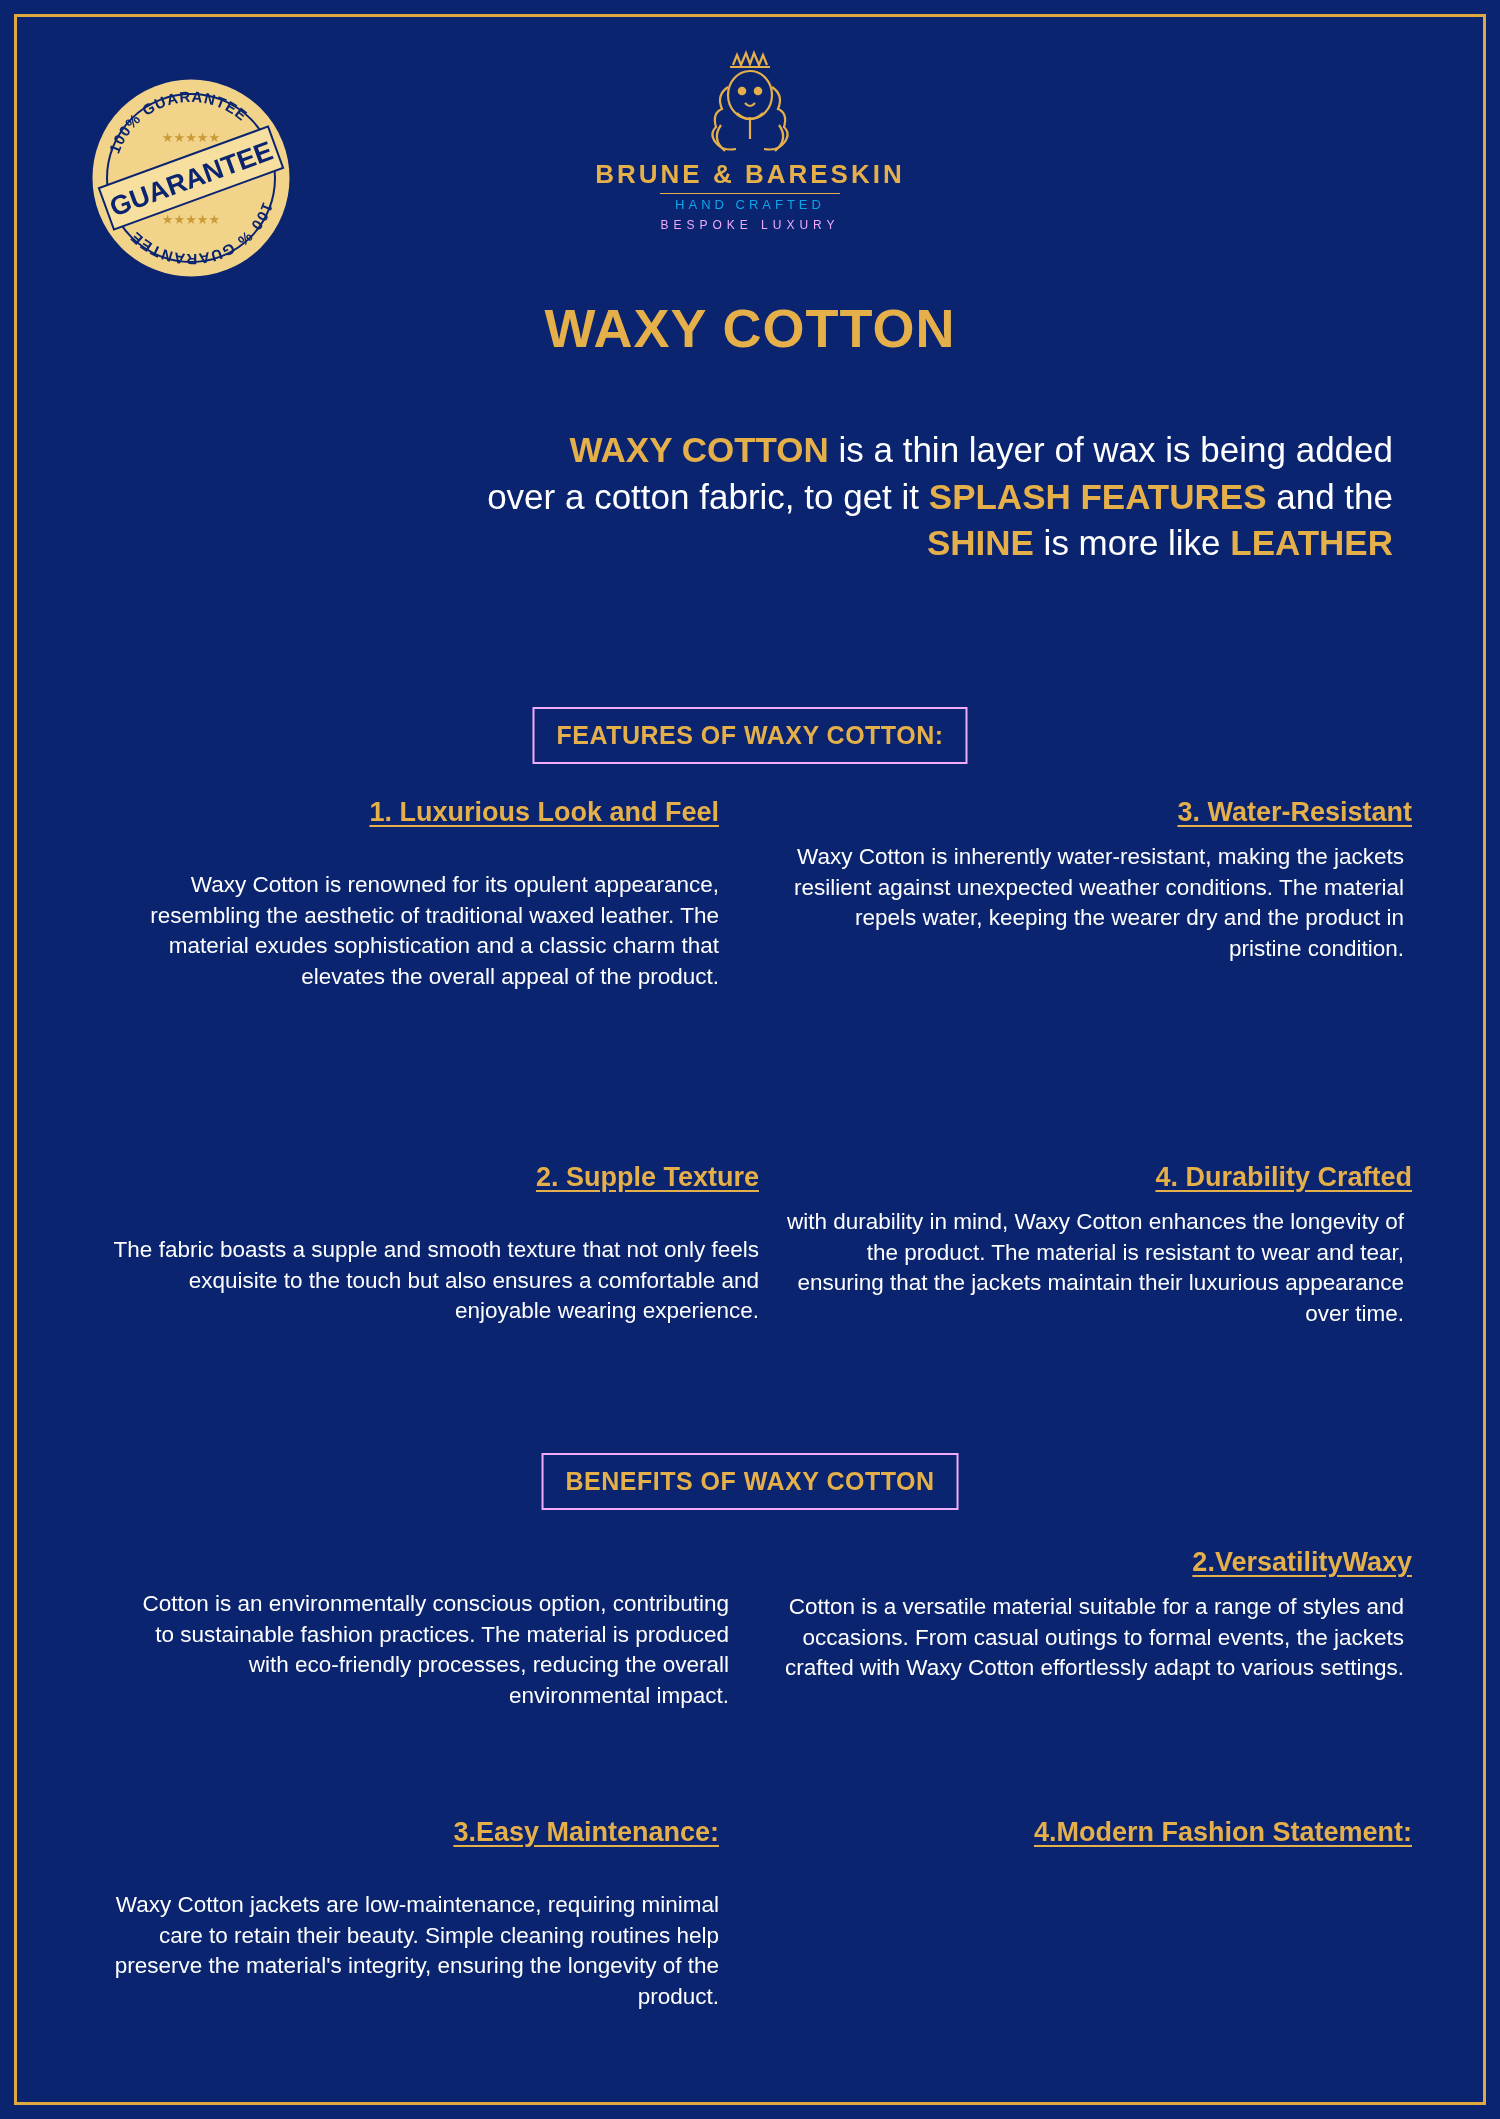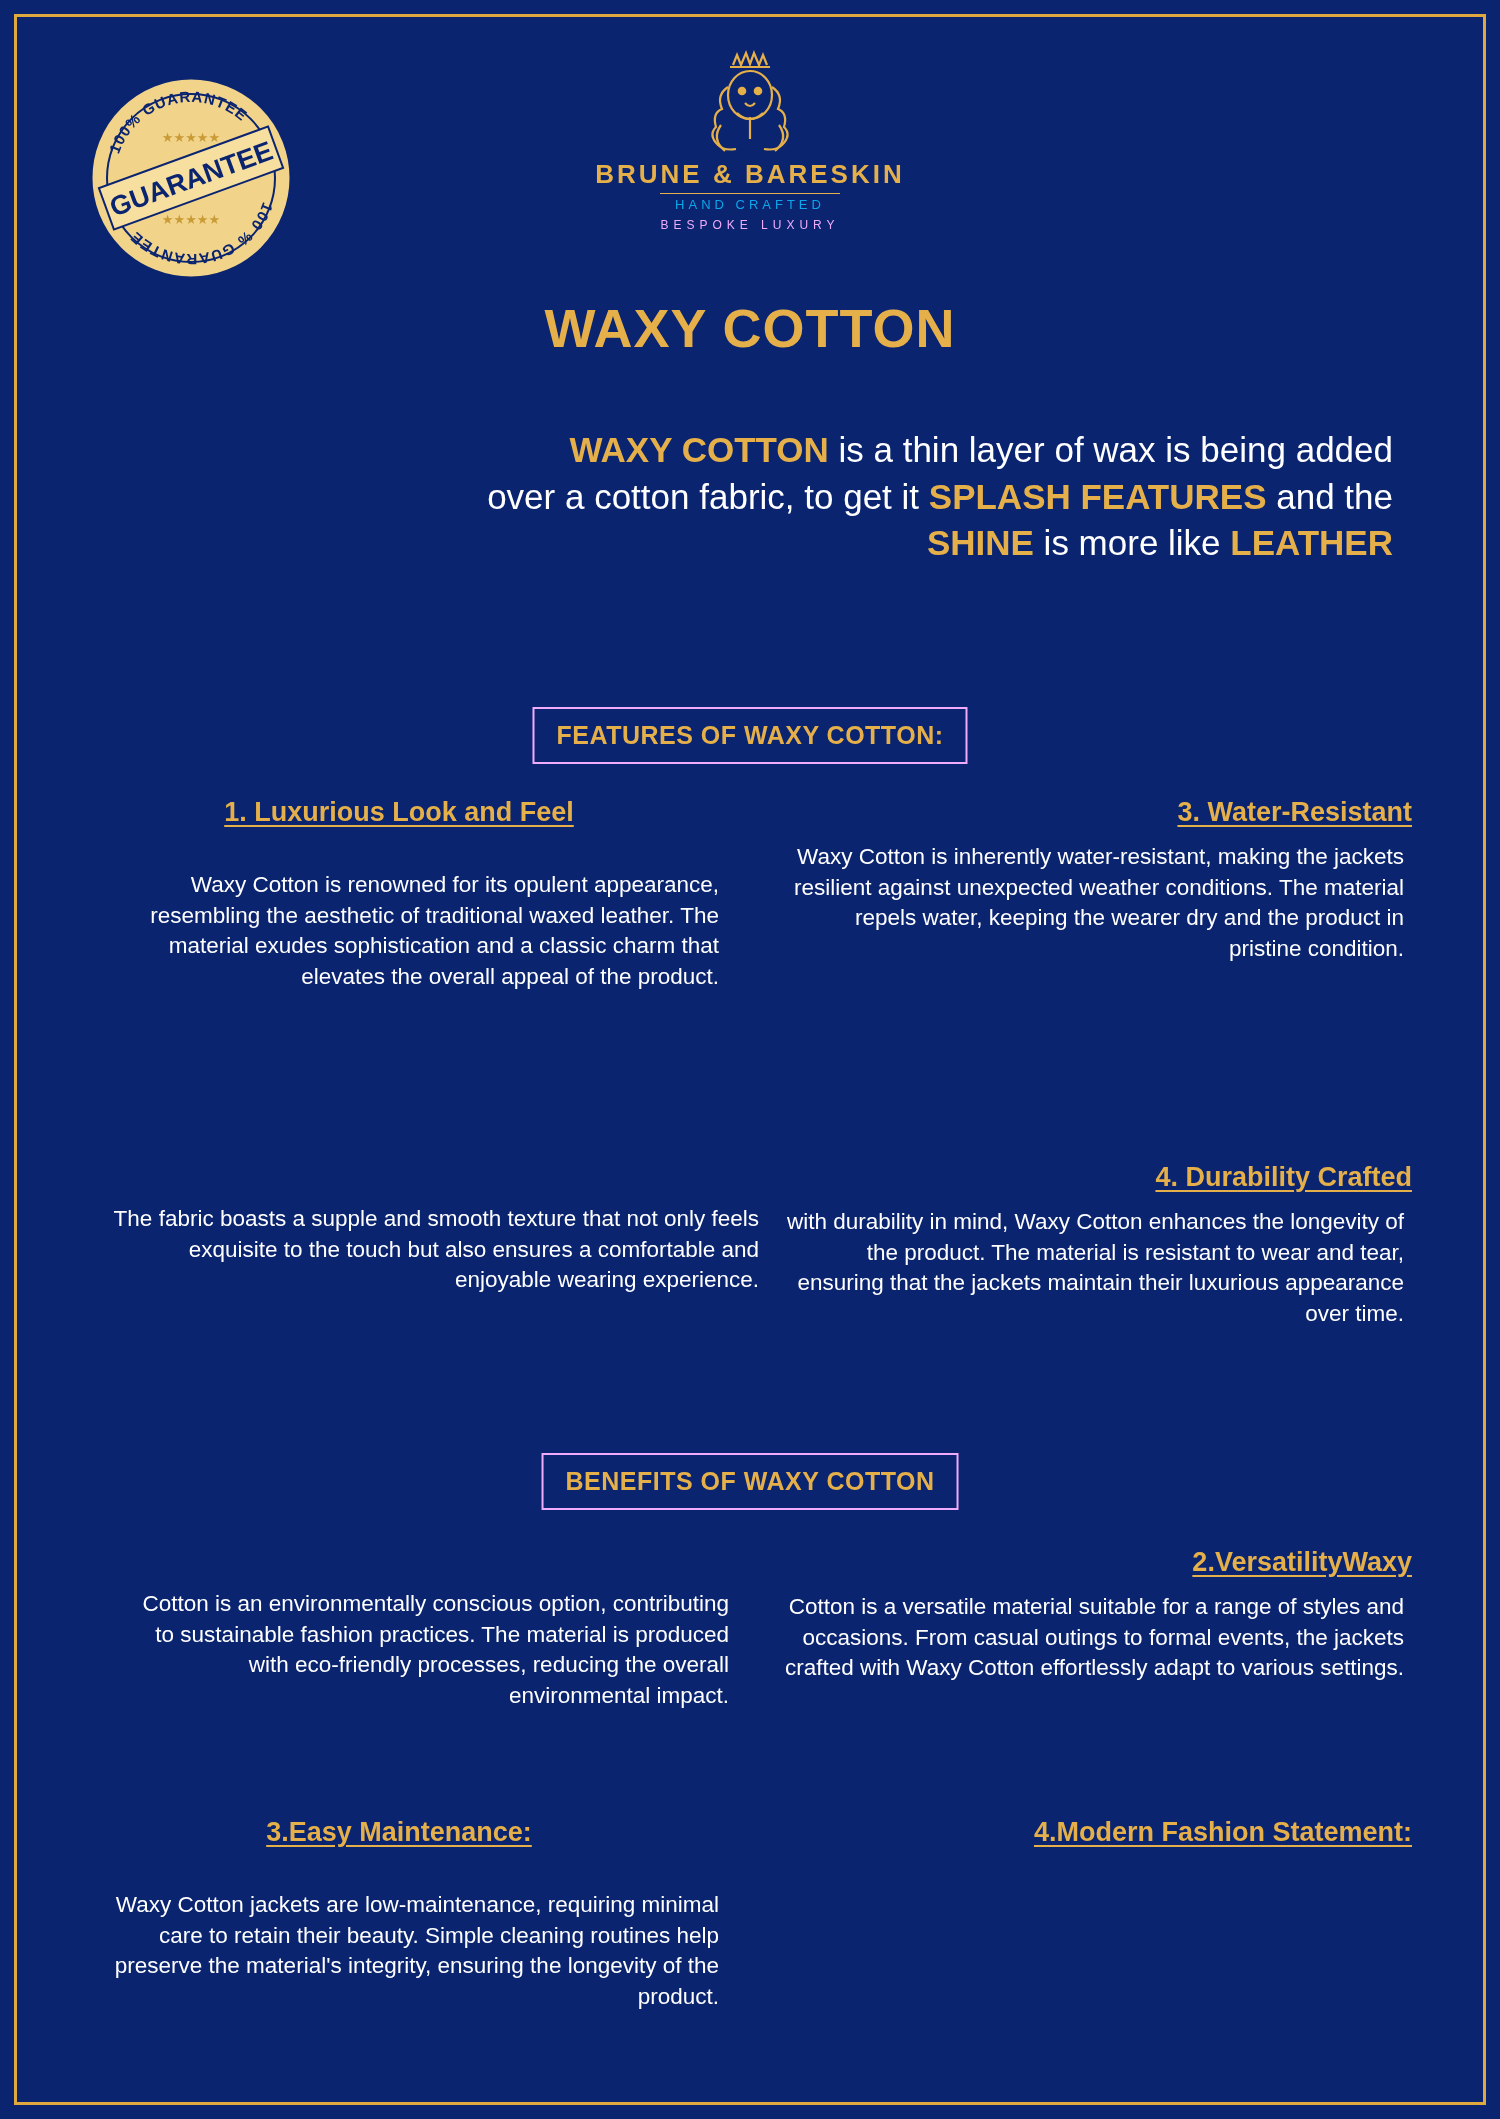"1. Luxurious Look and Feel" .left h3 { text-align: center -> right }
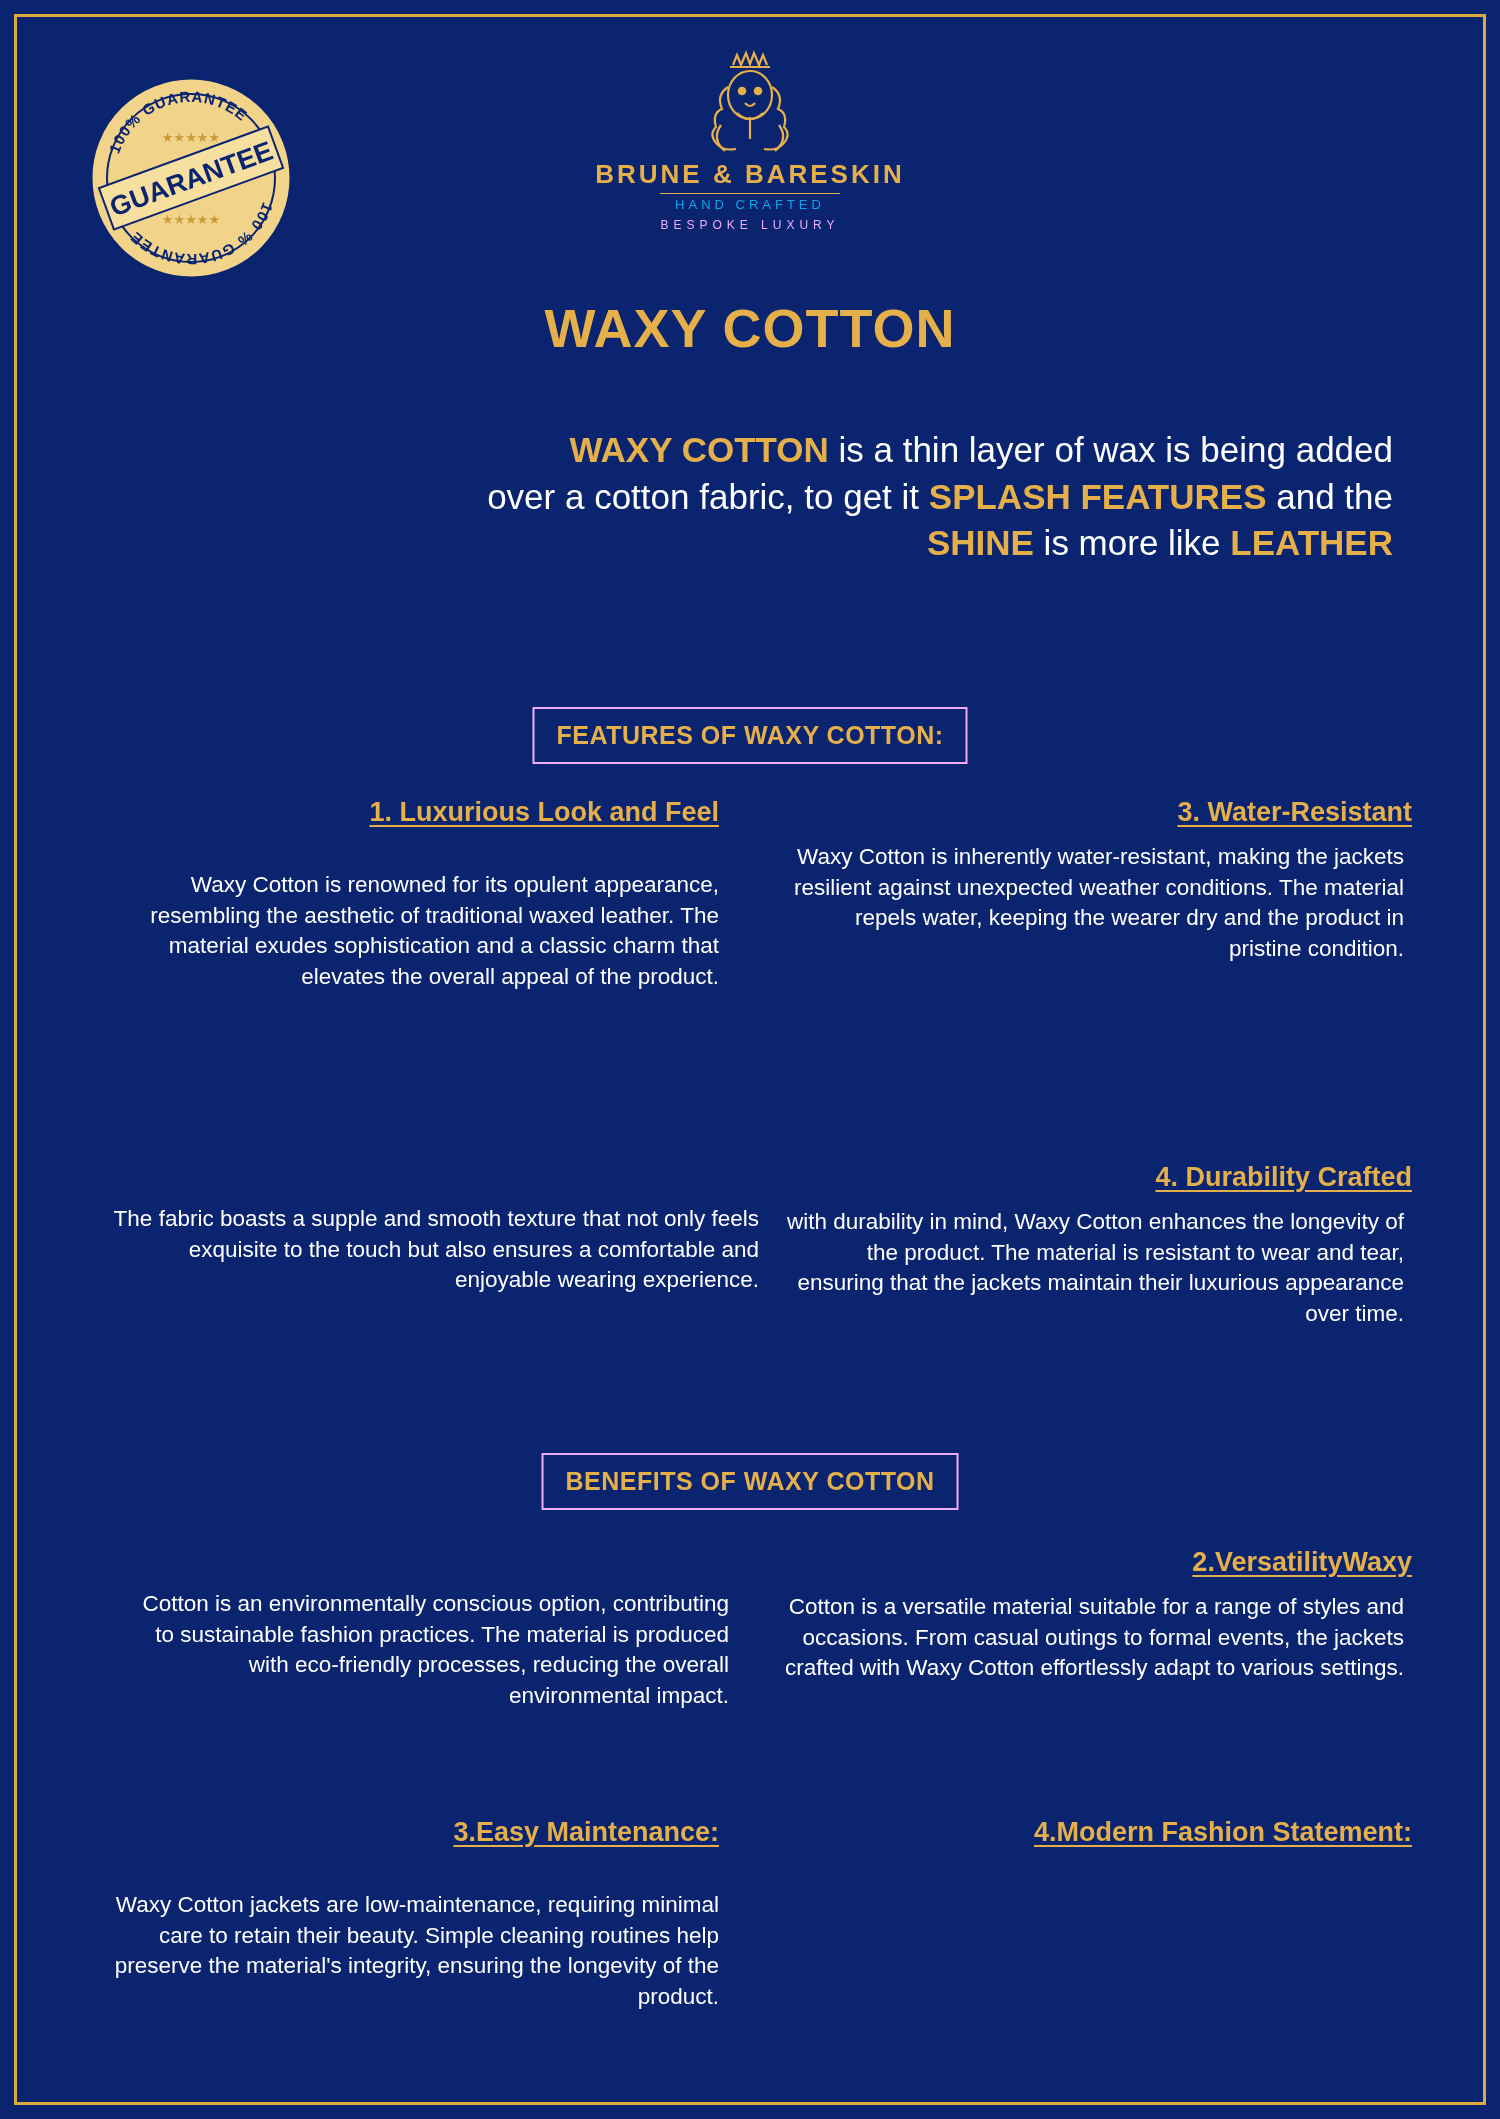"2. Supple Texture" h3 { html: none -> <h3>2. Supple Texture</h3> }
